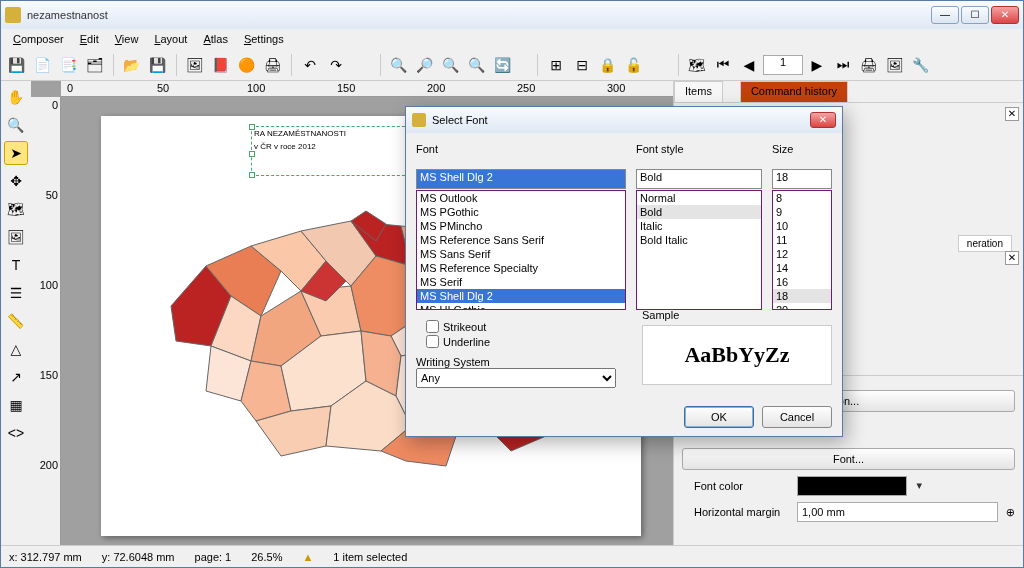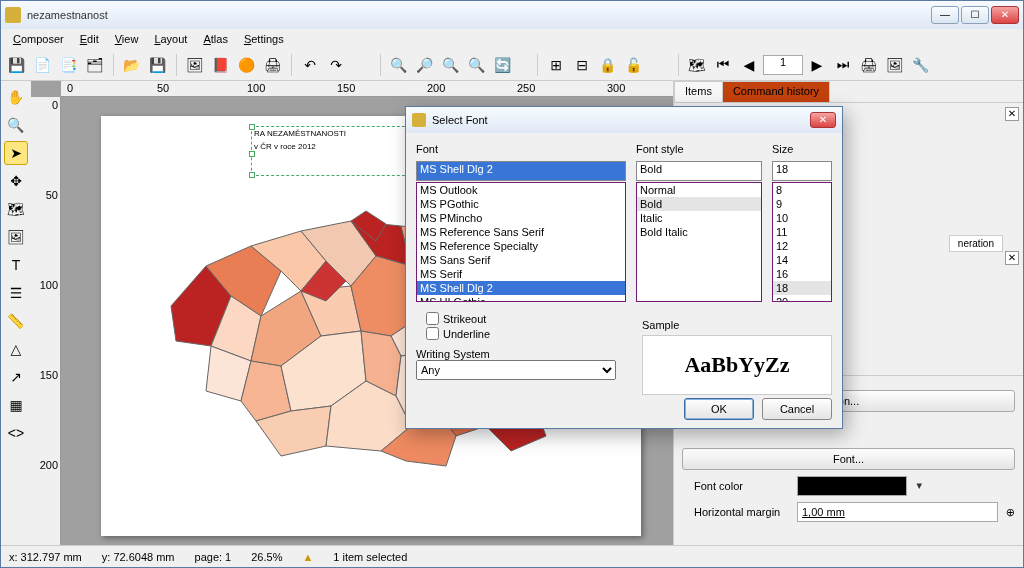"Items" .tabs { gap: none -> 18px }
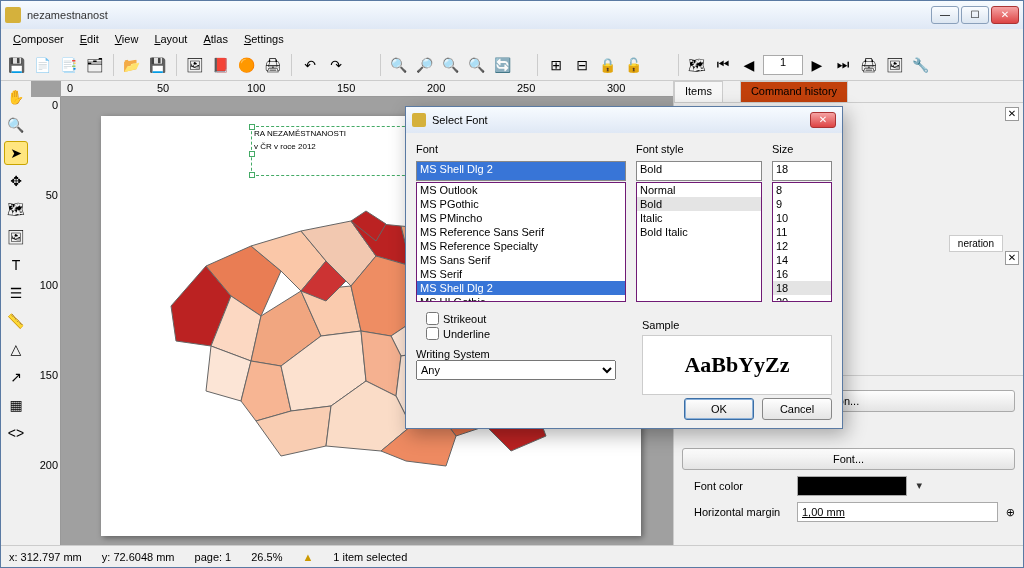"Font" .col label { margin-bottom: 6px -> 14px }
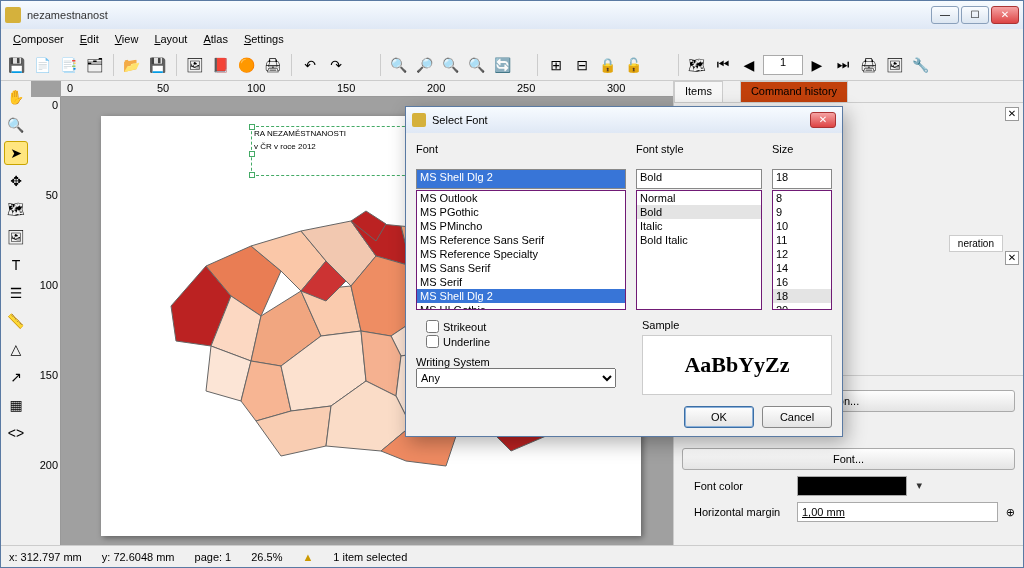"neration" .gentab { right: 20px -> 11px }
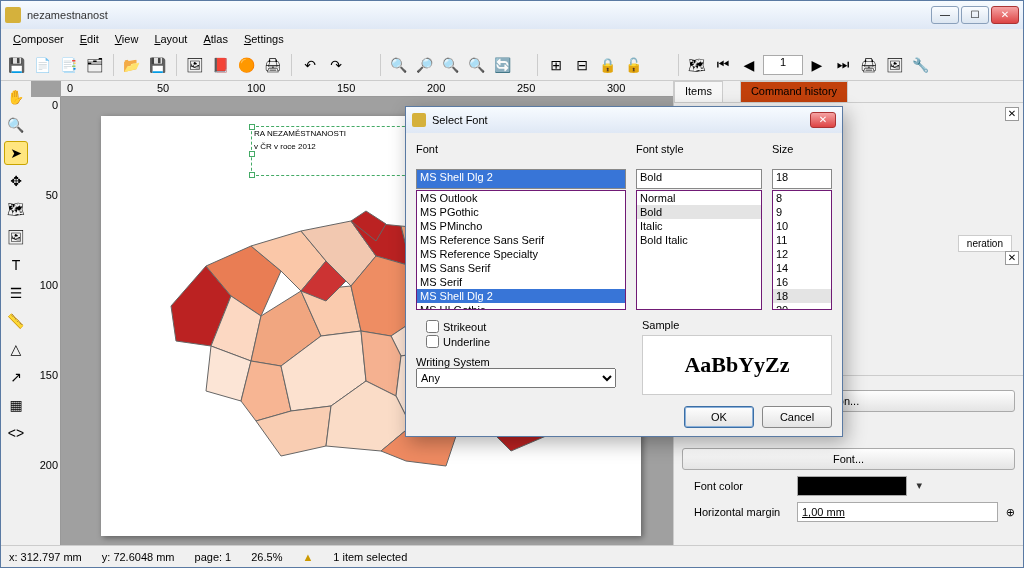"MS Reference Specialty" div.item { order: before "MS Sans Serif" -> after "MS Sans Serif" }
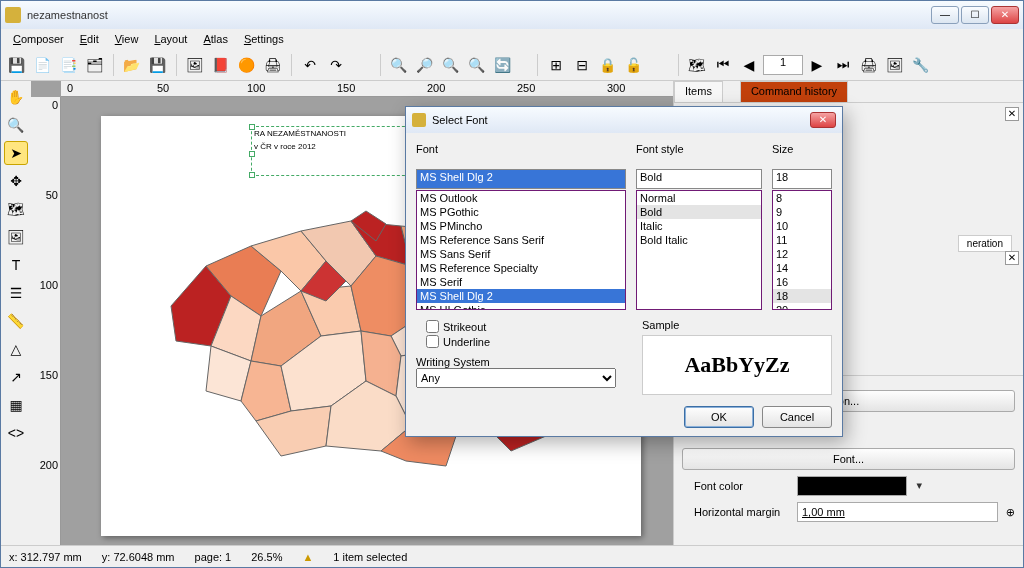"Sample" .sample-area { top: 186px -> 176px }
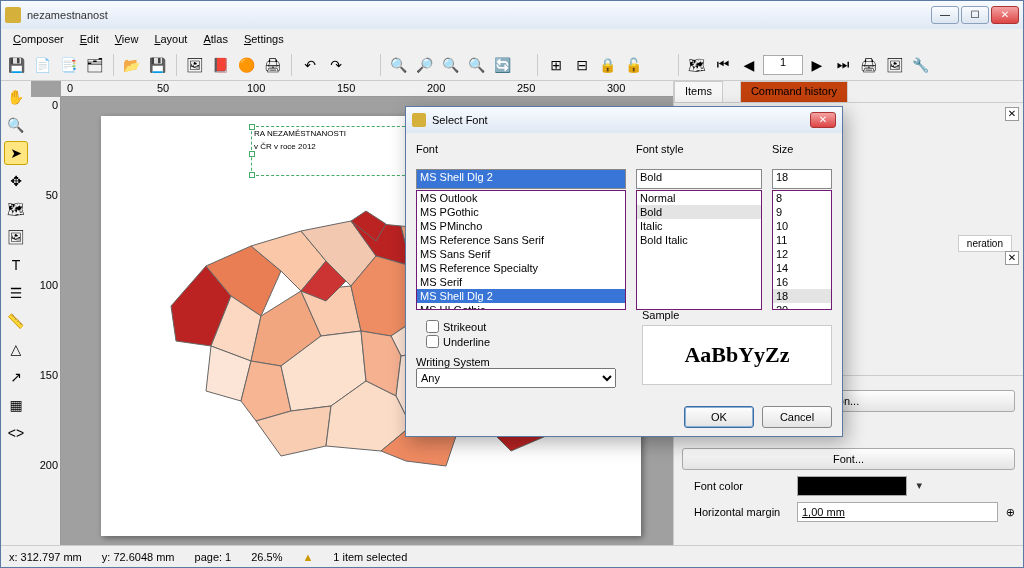"1,00 mm" .fld-input { text-decoration: underline -> none }
